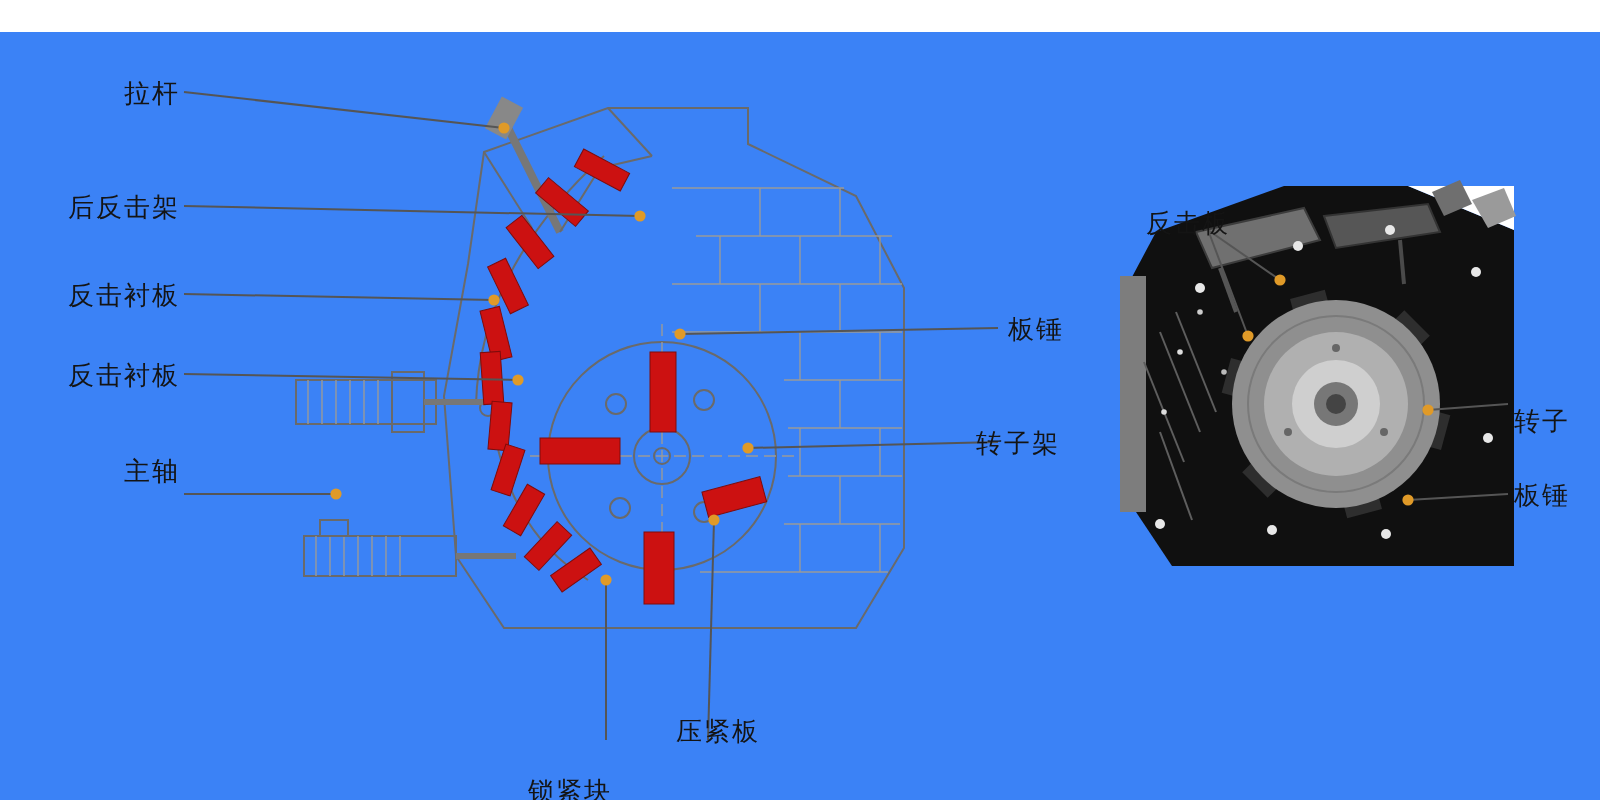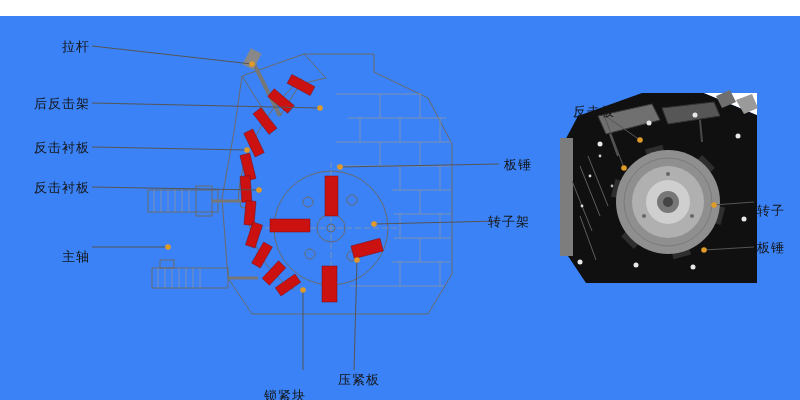"主轴" div.lbl { top: 233px -> 212px }
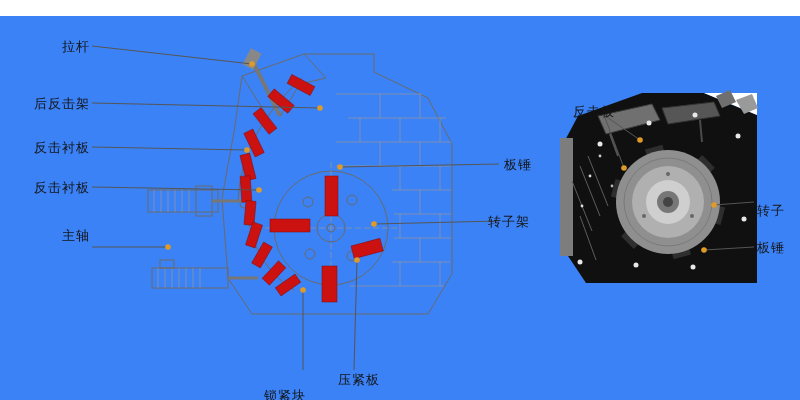"压紧板" div.lbl { top: 356px -> 342px }
